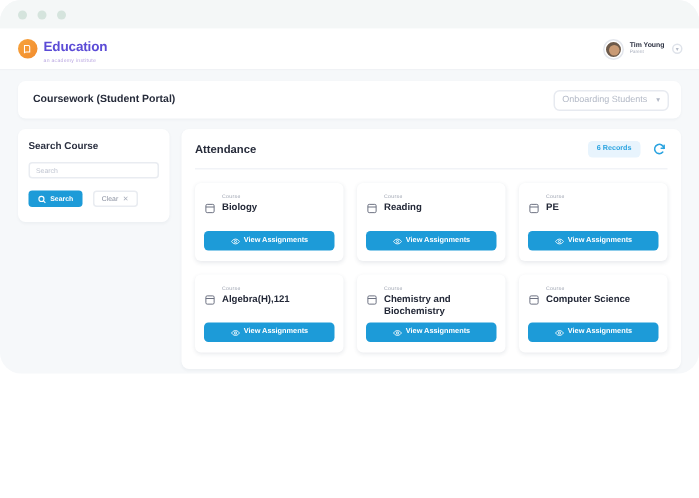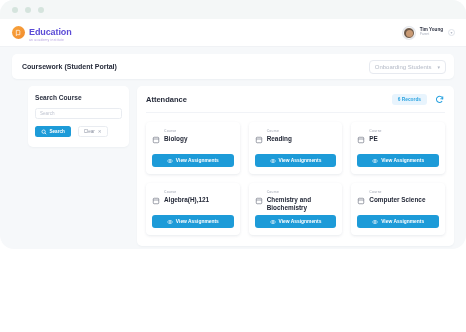"Attendance" .content { padding: 7px 12px 0 28px -> 7px 12px 0 12px }
